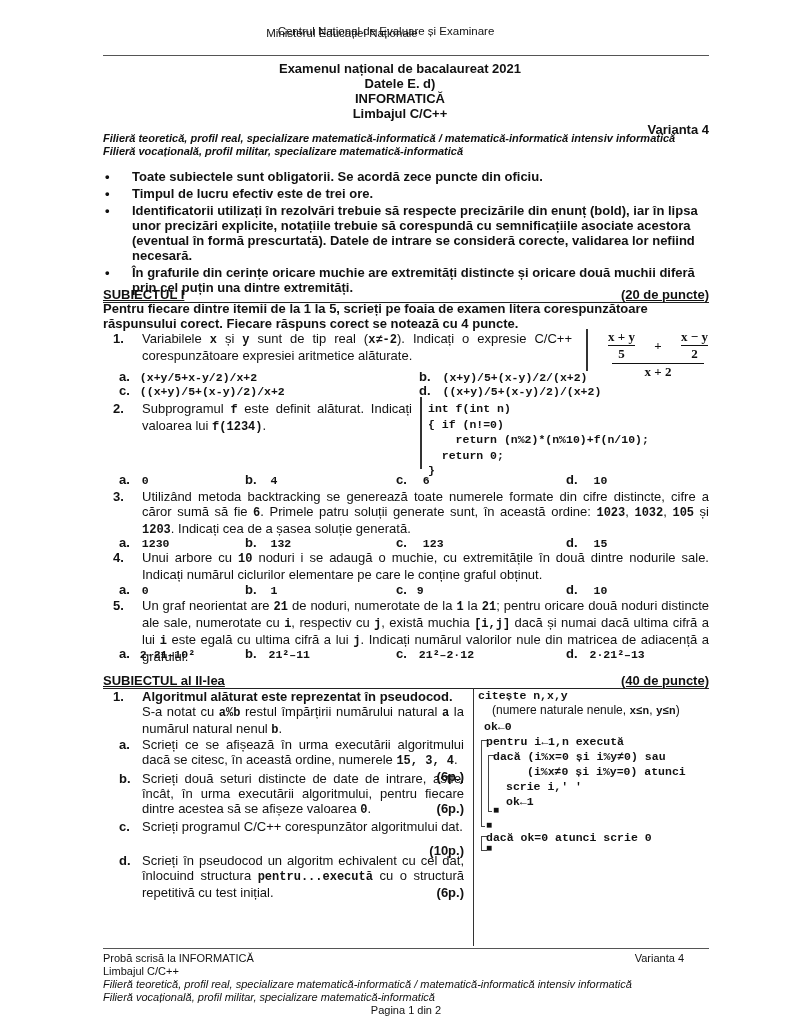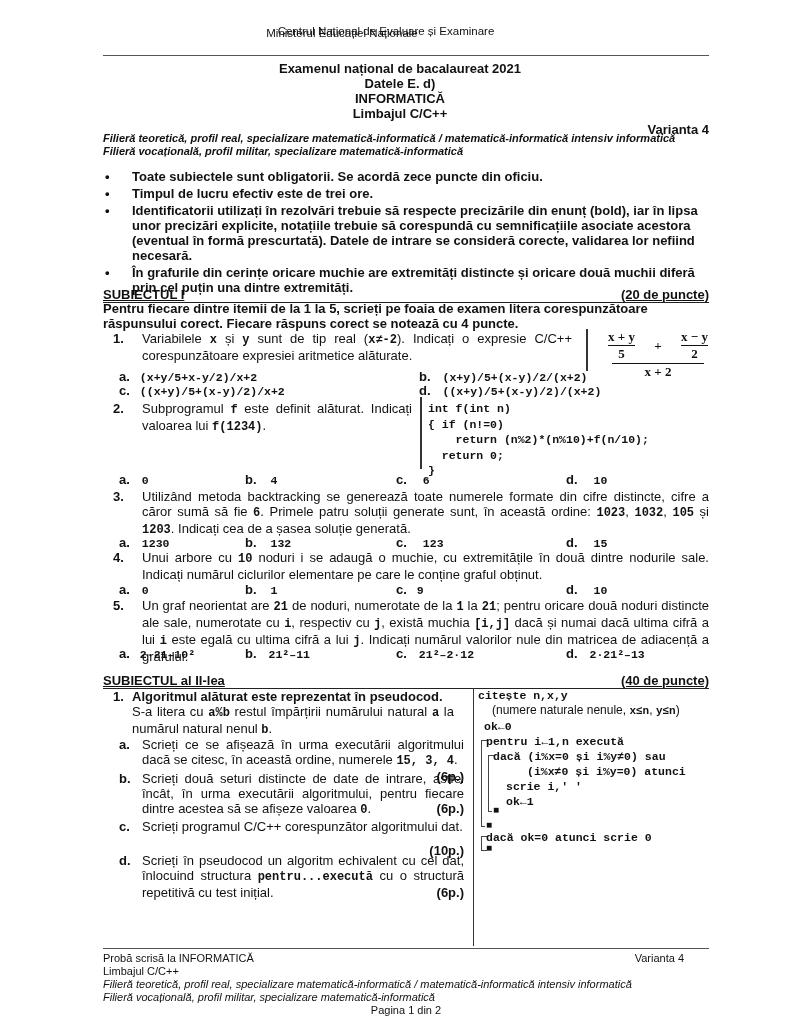"Algoritmul alăturat este reprezentat în" div.abs { left: 132px -> 142px }
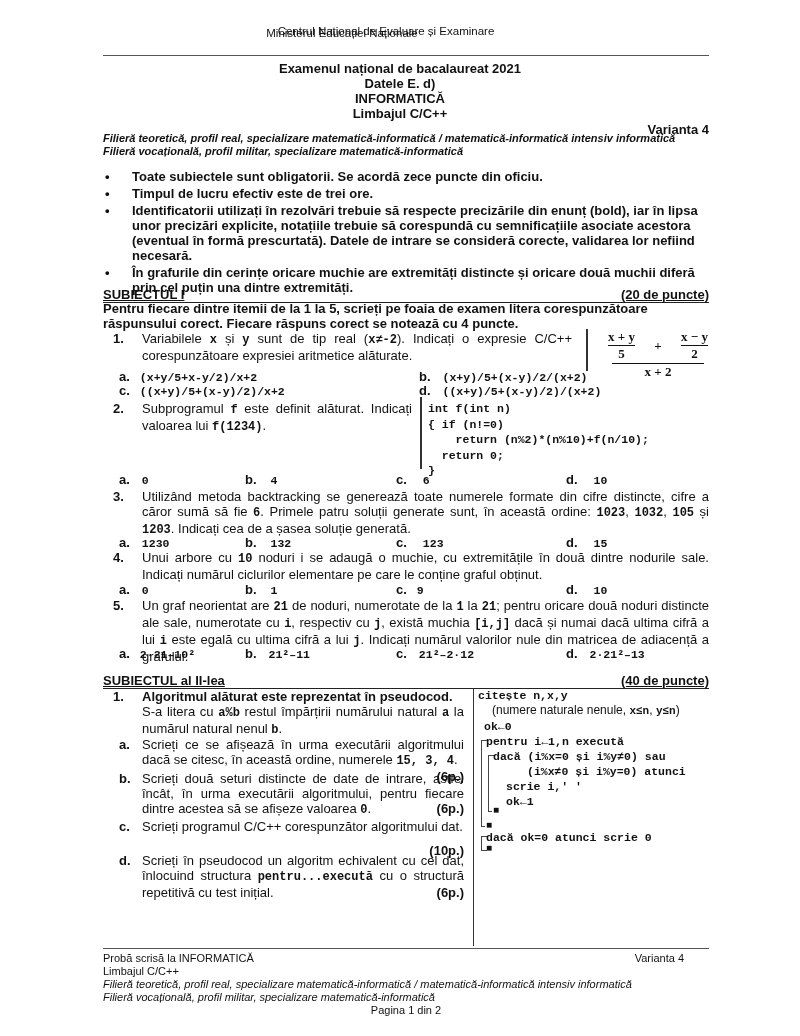"S-a litera cu" span { text: litera -> notat }
